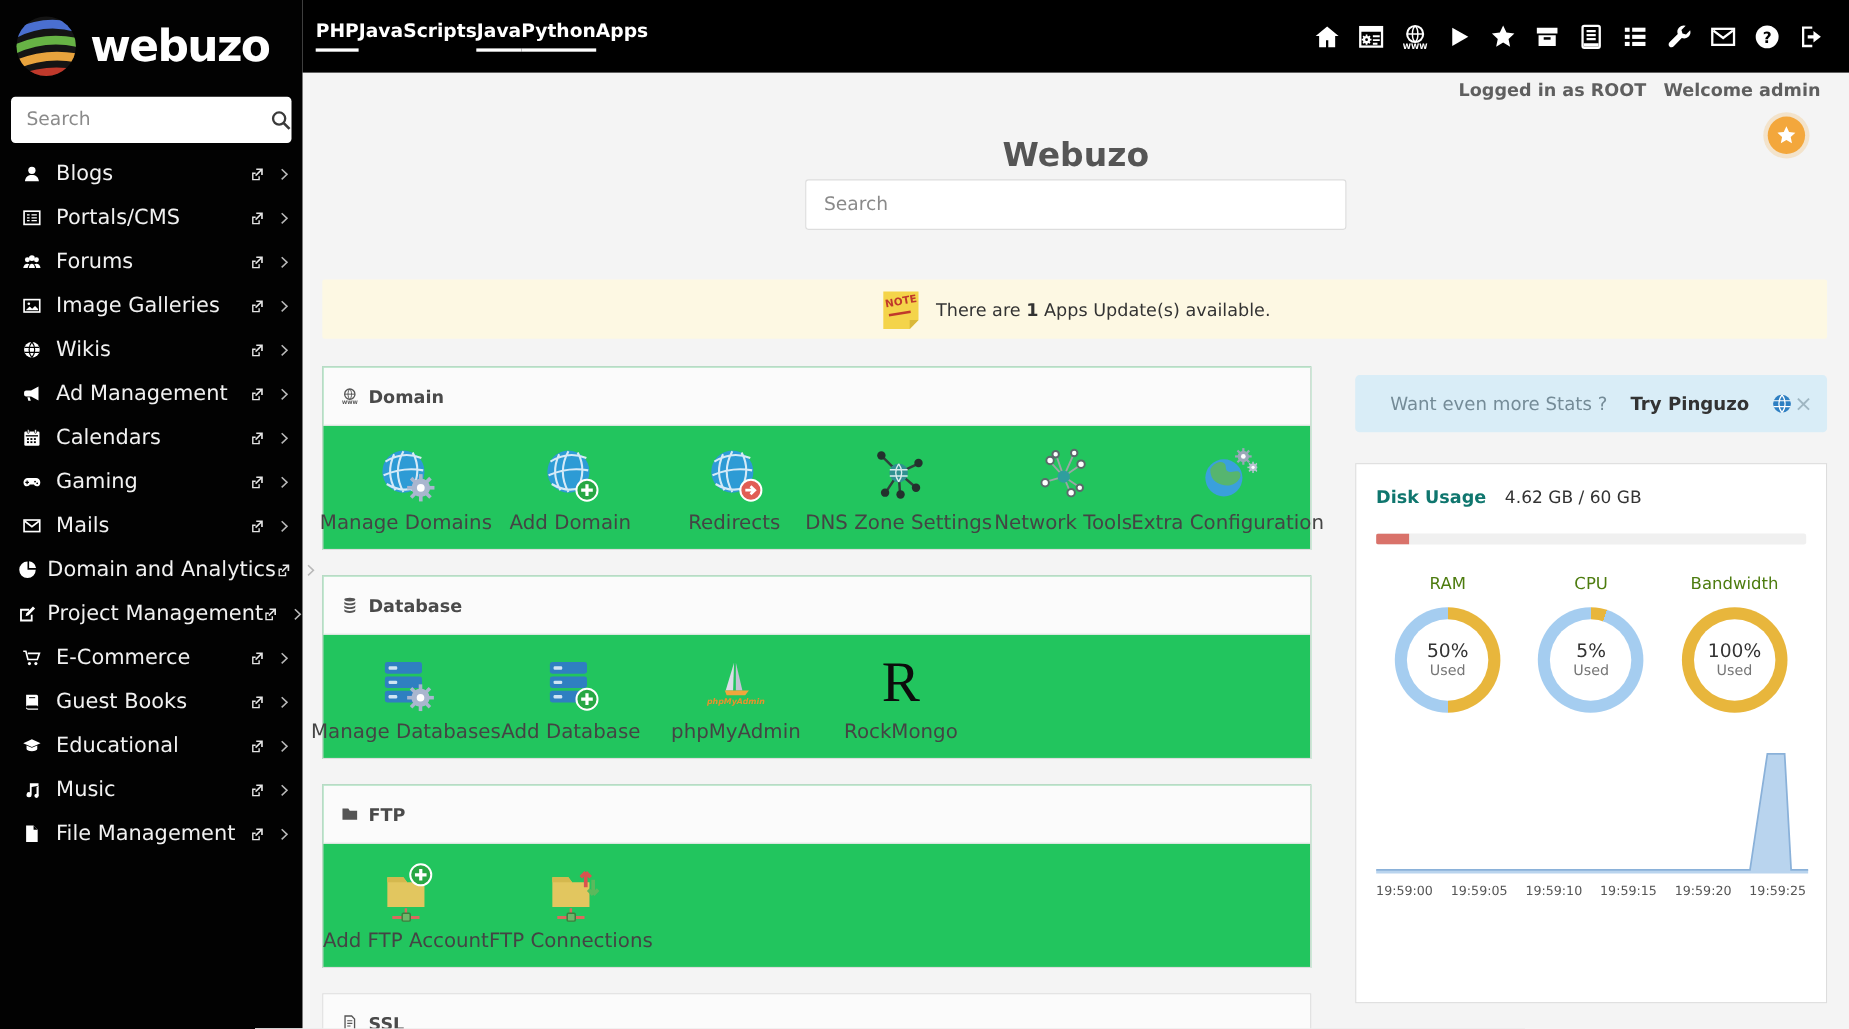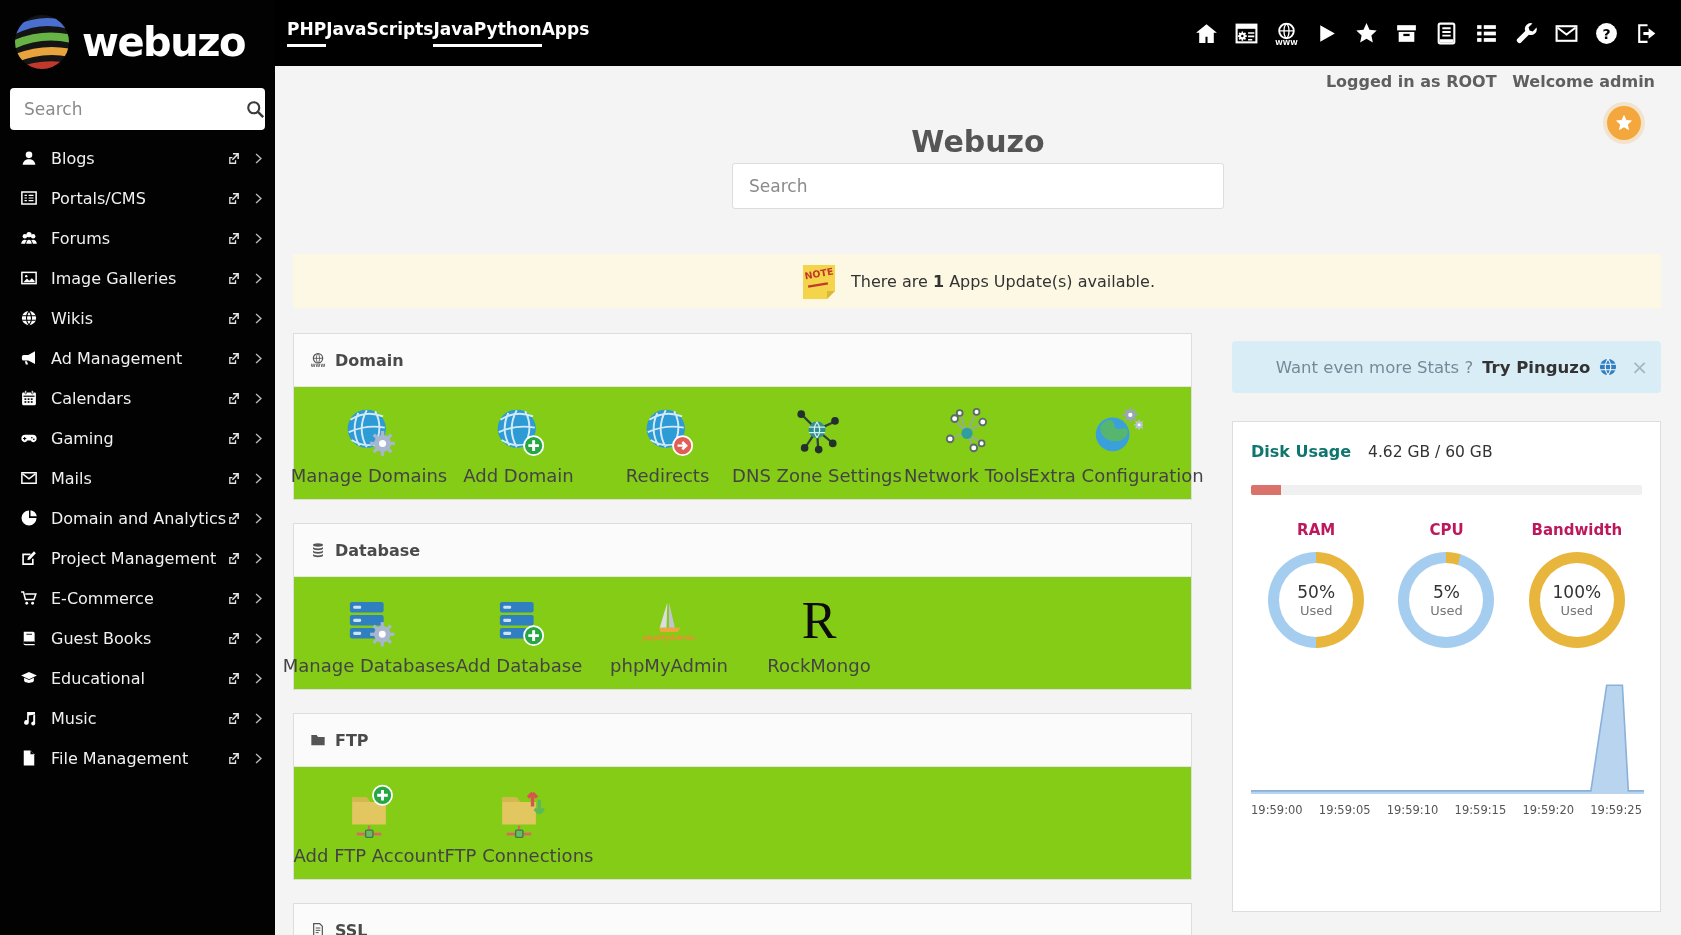"Blogs" .menu .s-label { font-size: 16px -> 19px }
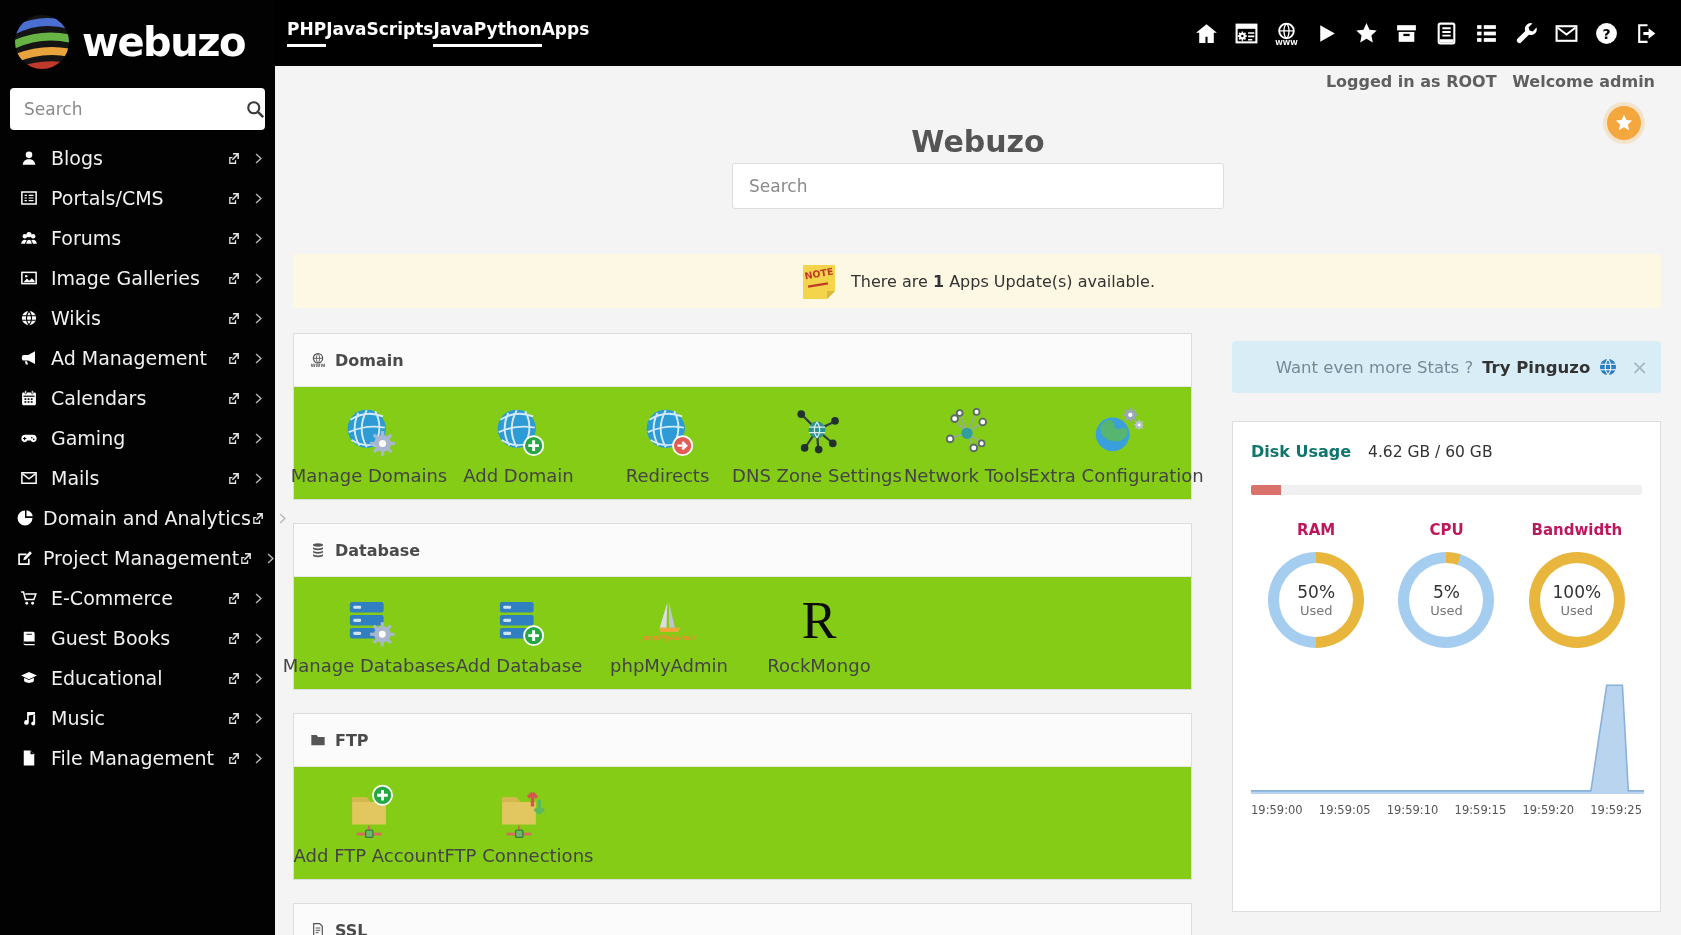"Domain" .card { background: #84cc16 -> #22c55e }
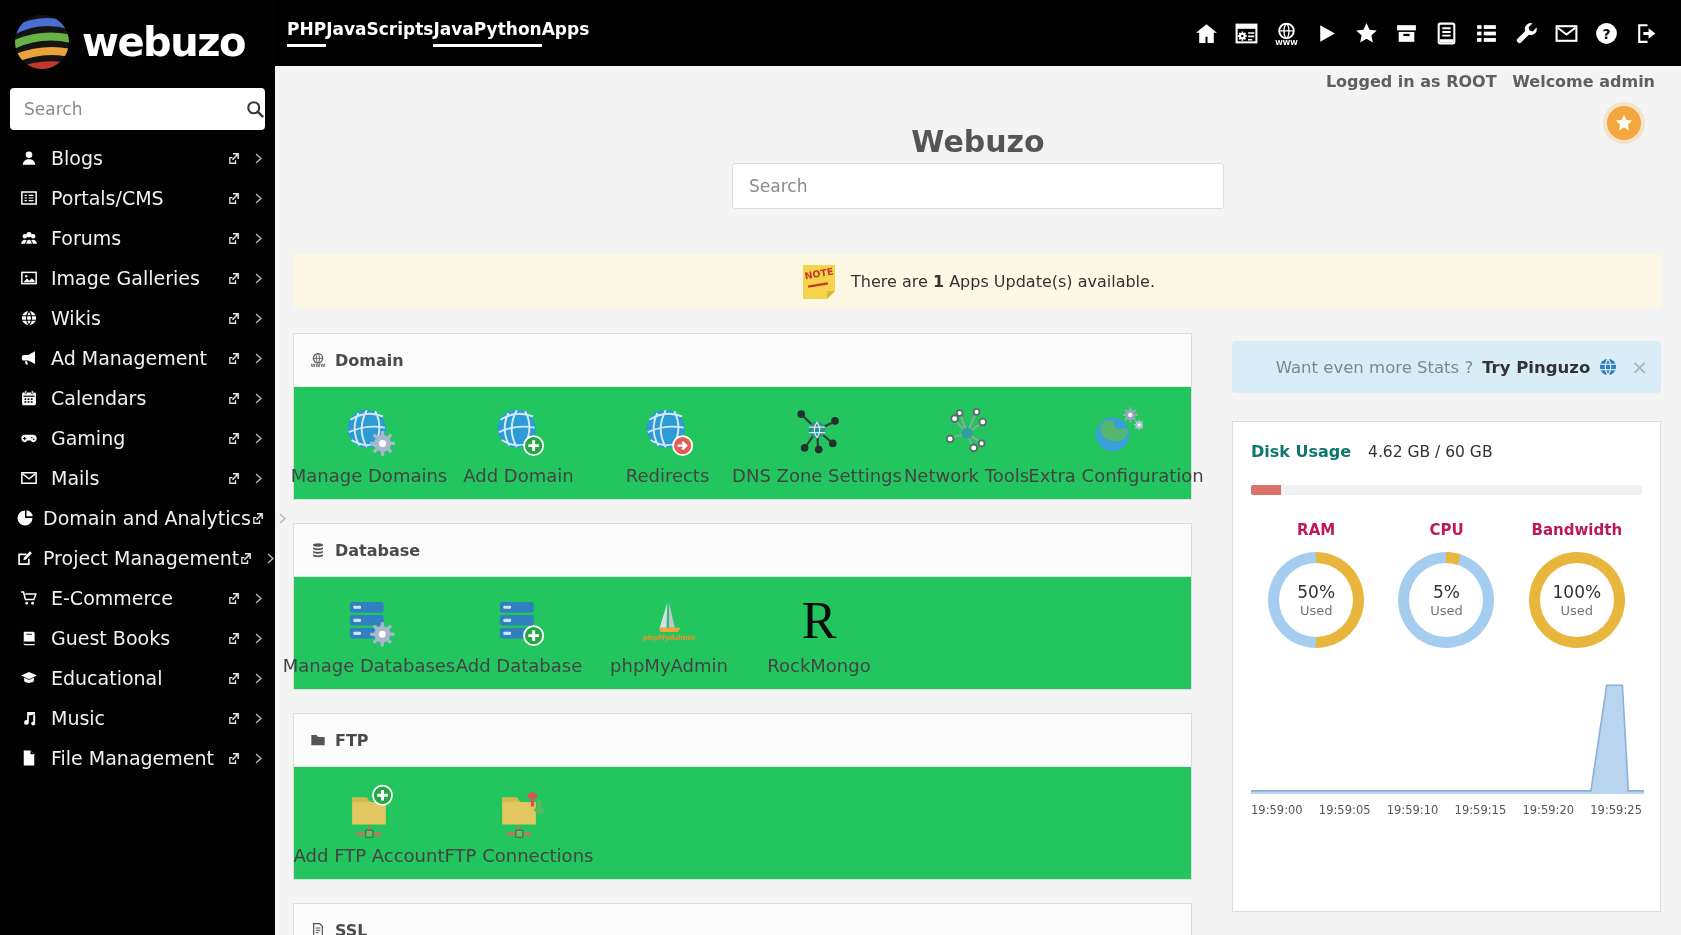"Want even more Stats ?" .banner { gap: 9px -> 21px }
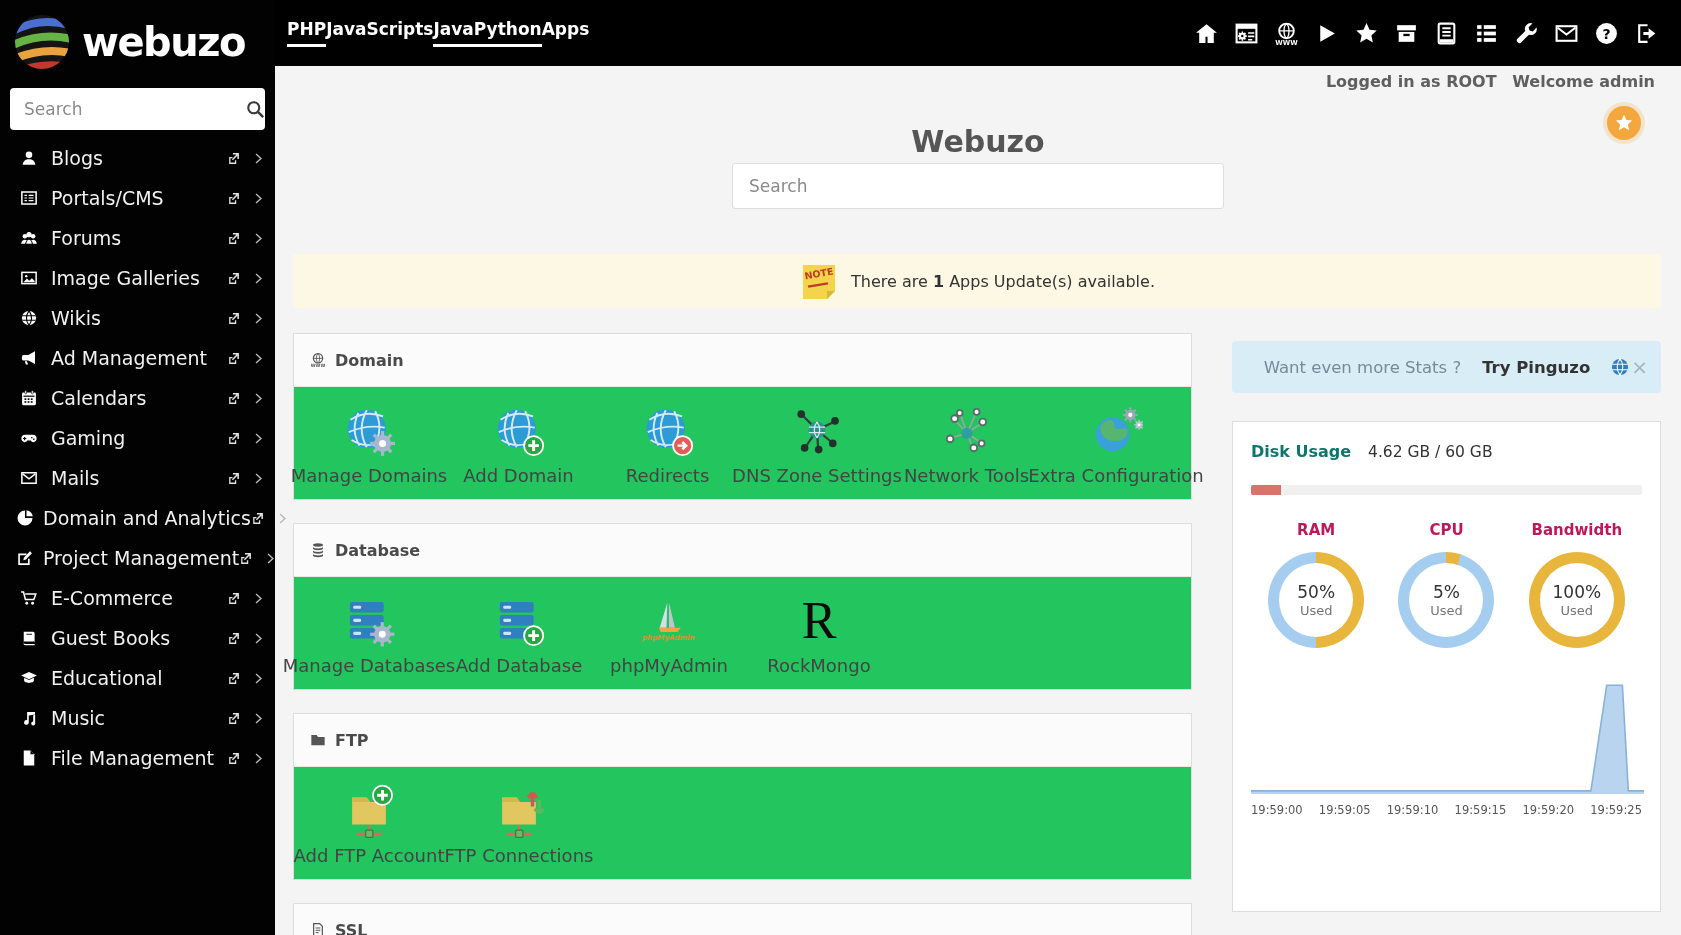"RAM" .g-label { color: #be185d -> #4d7c0f; font-weight: 700 -> 400 }
